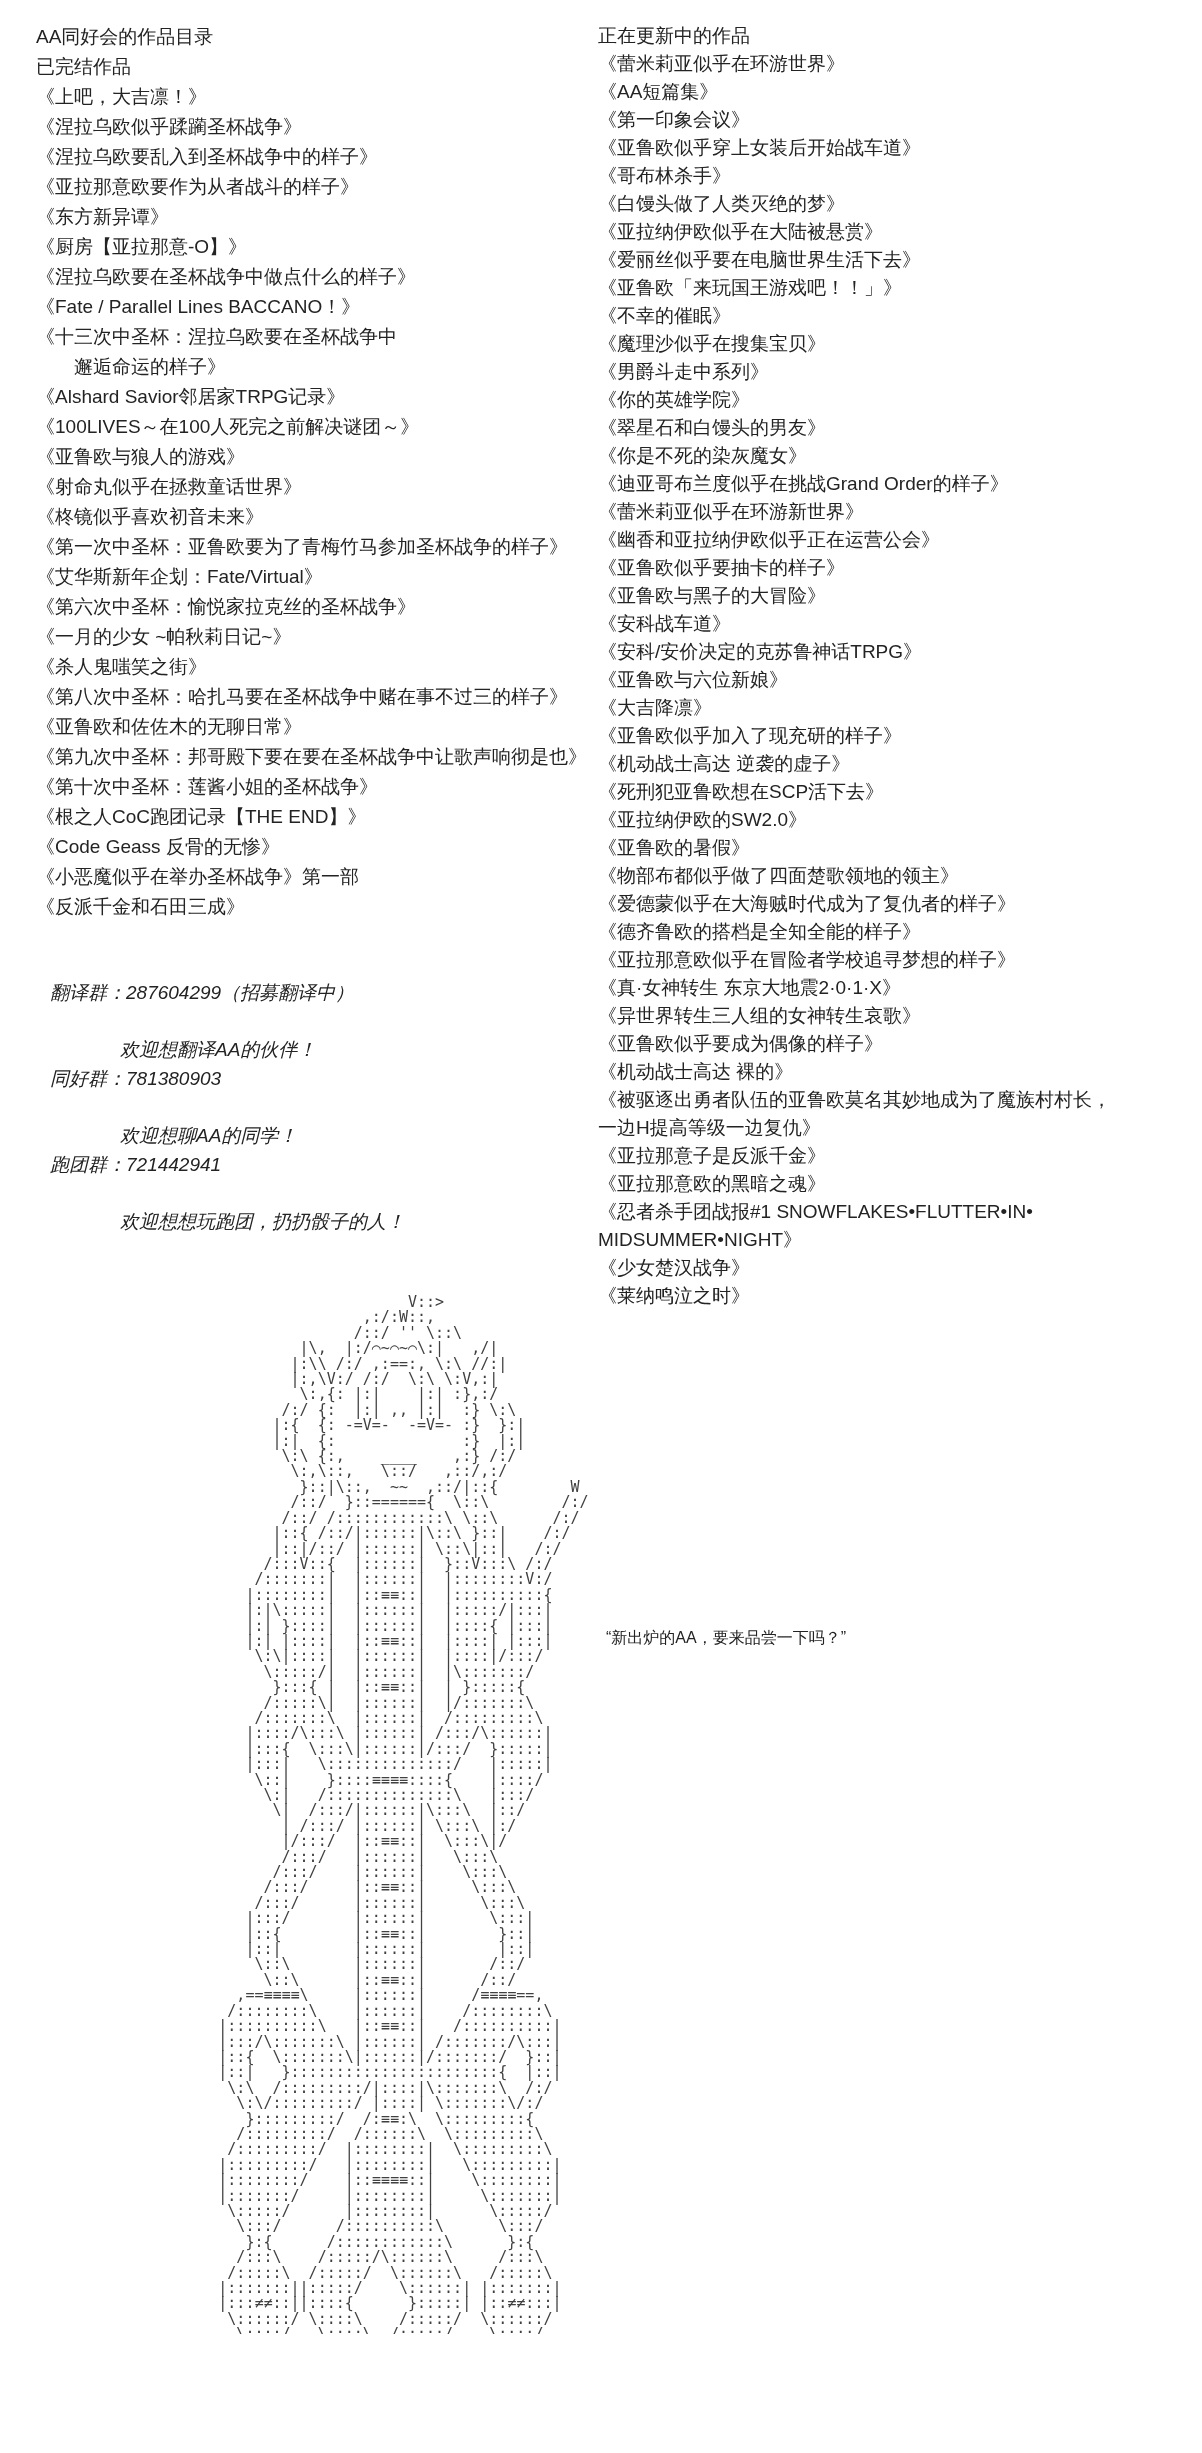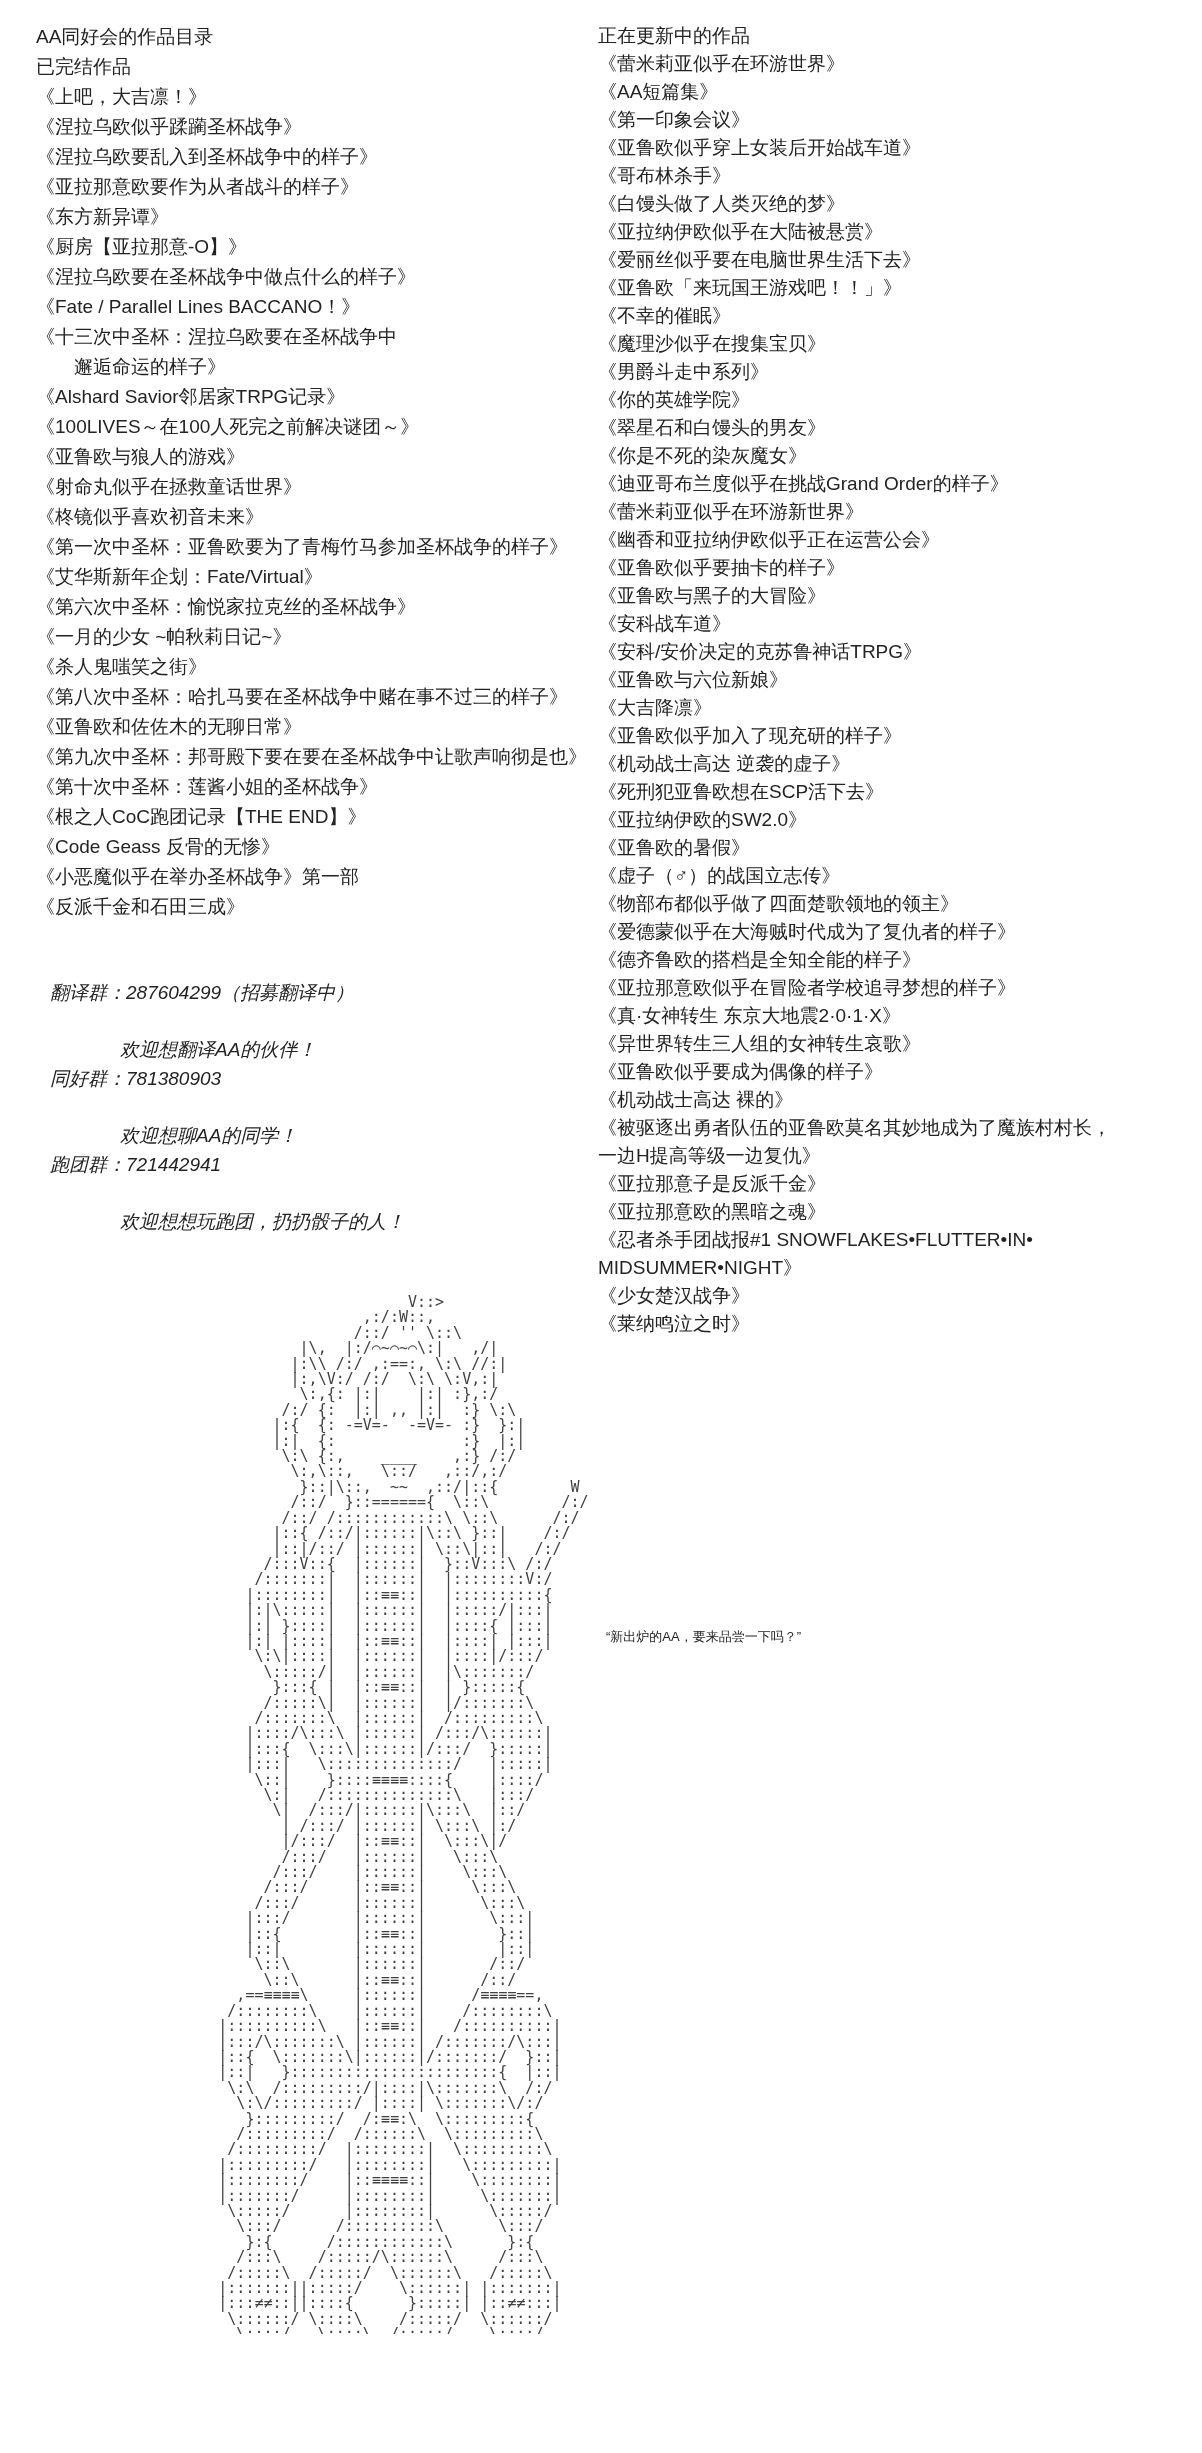"《虚子（♂）的战国立志传》" div.line { html: <div>《虚子（♂）的战国立志传》</div> -> none }
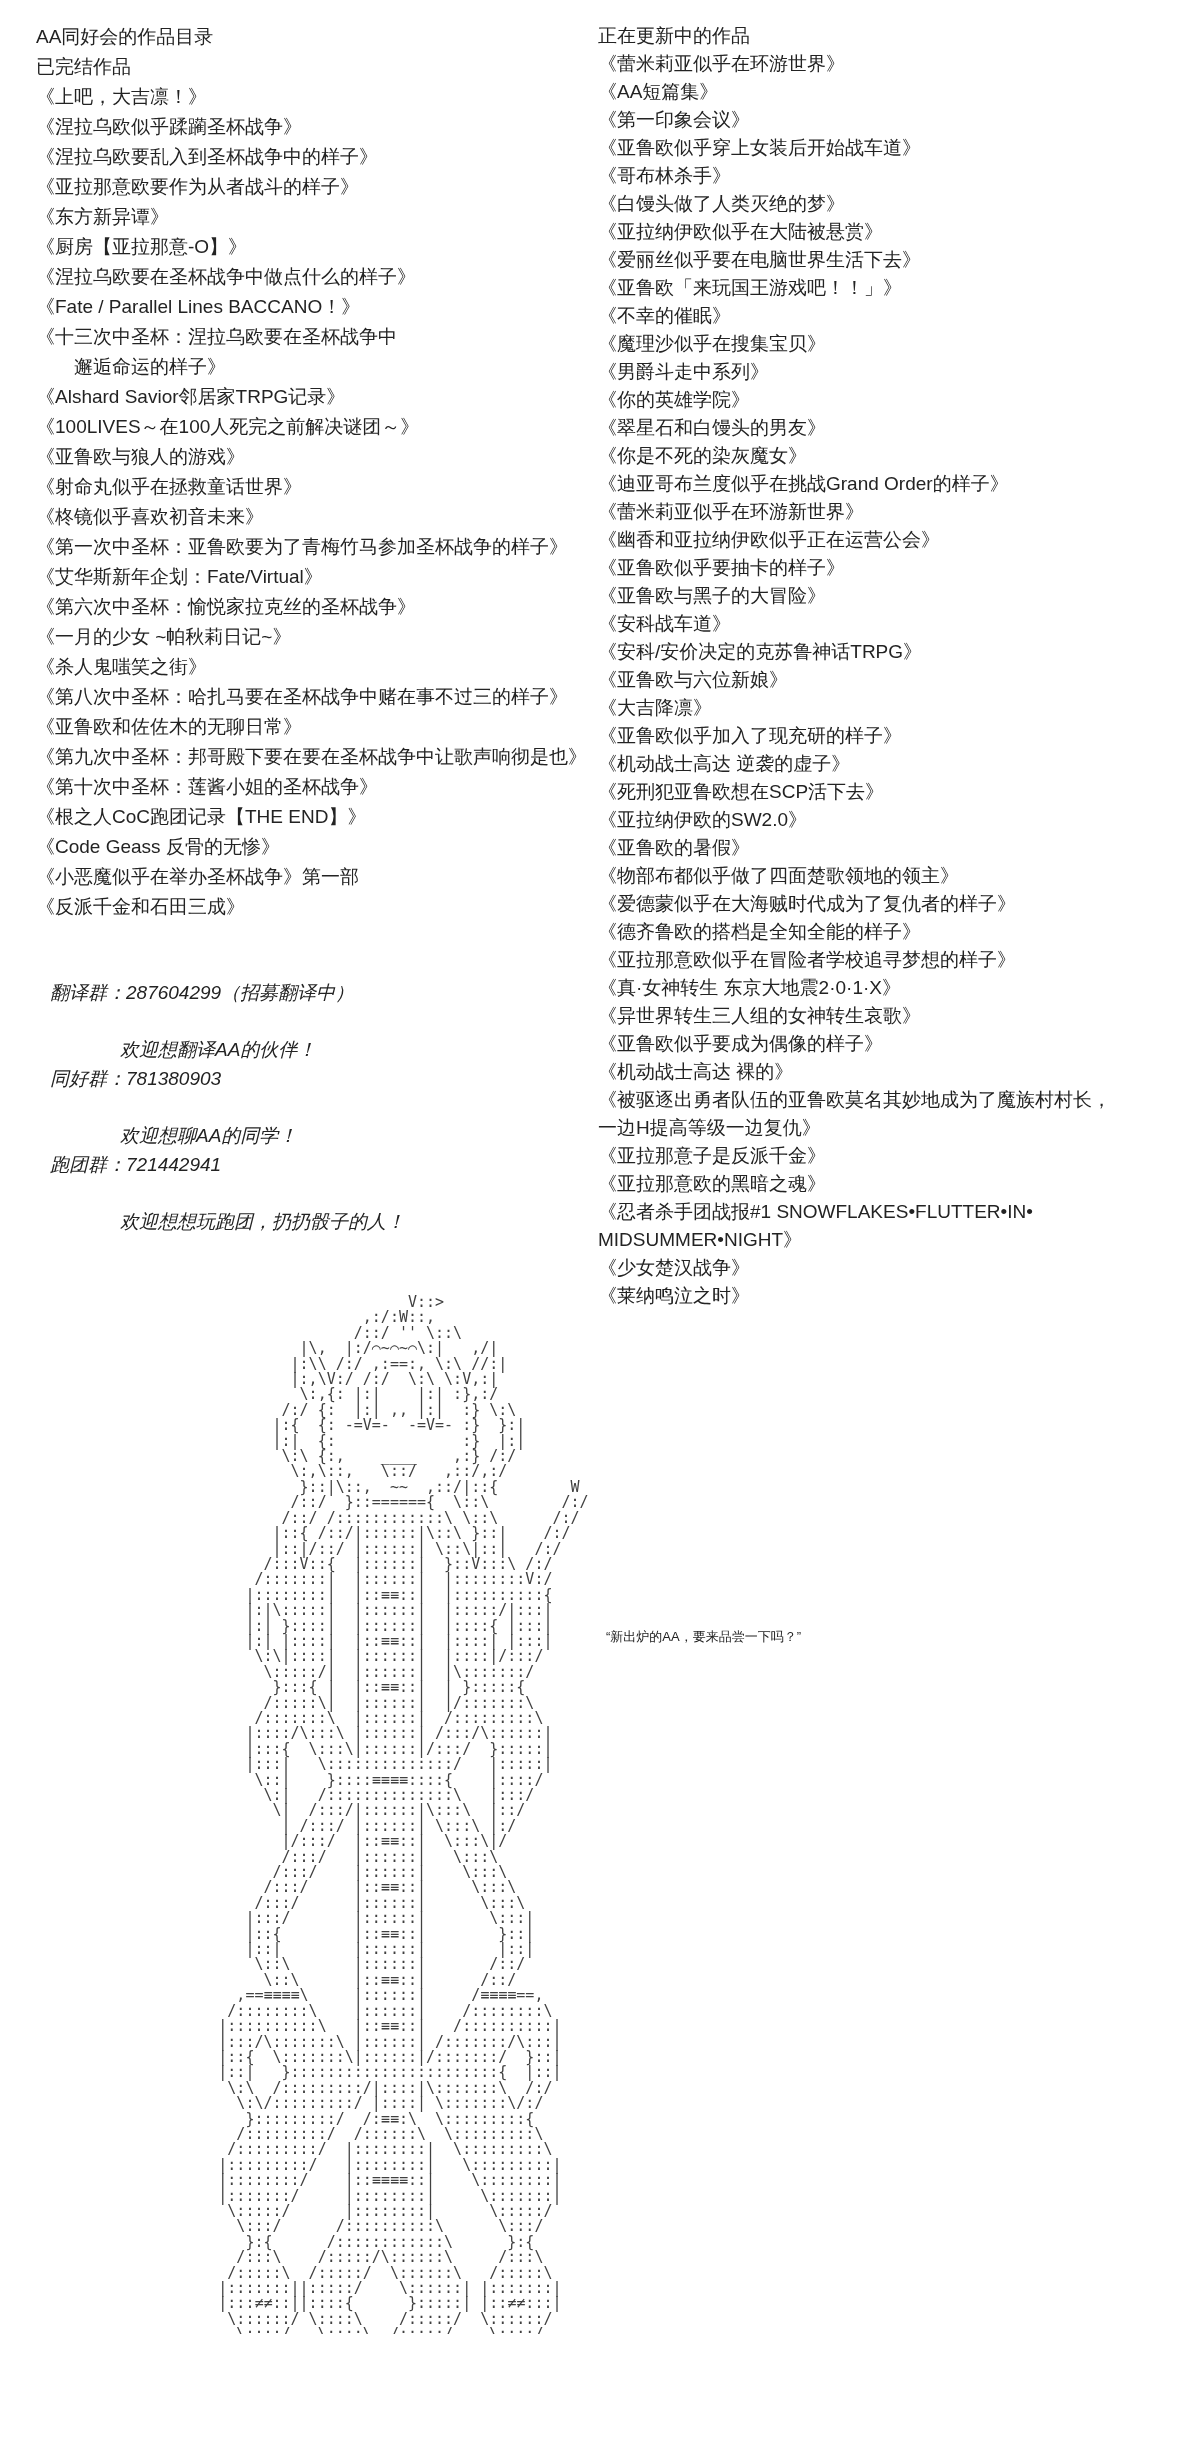"“新出炉的AA，要来品尝一下吗？”" .quote { font-size: 13px -> 16px }
